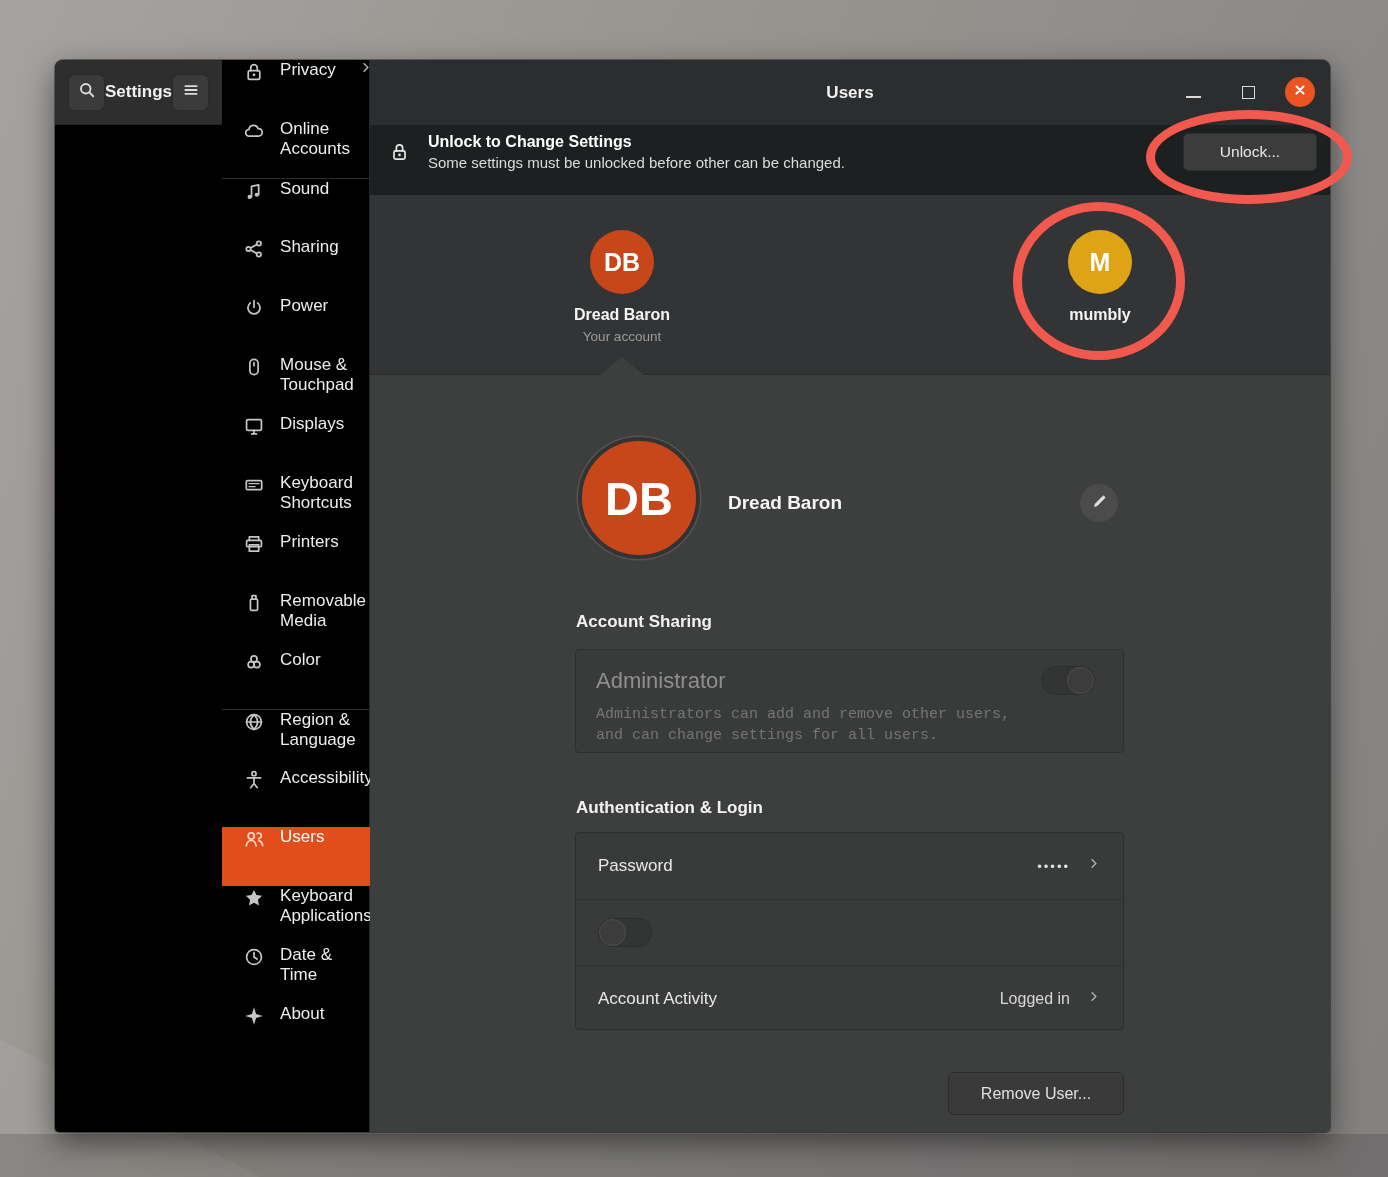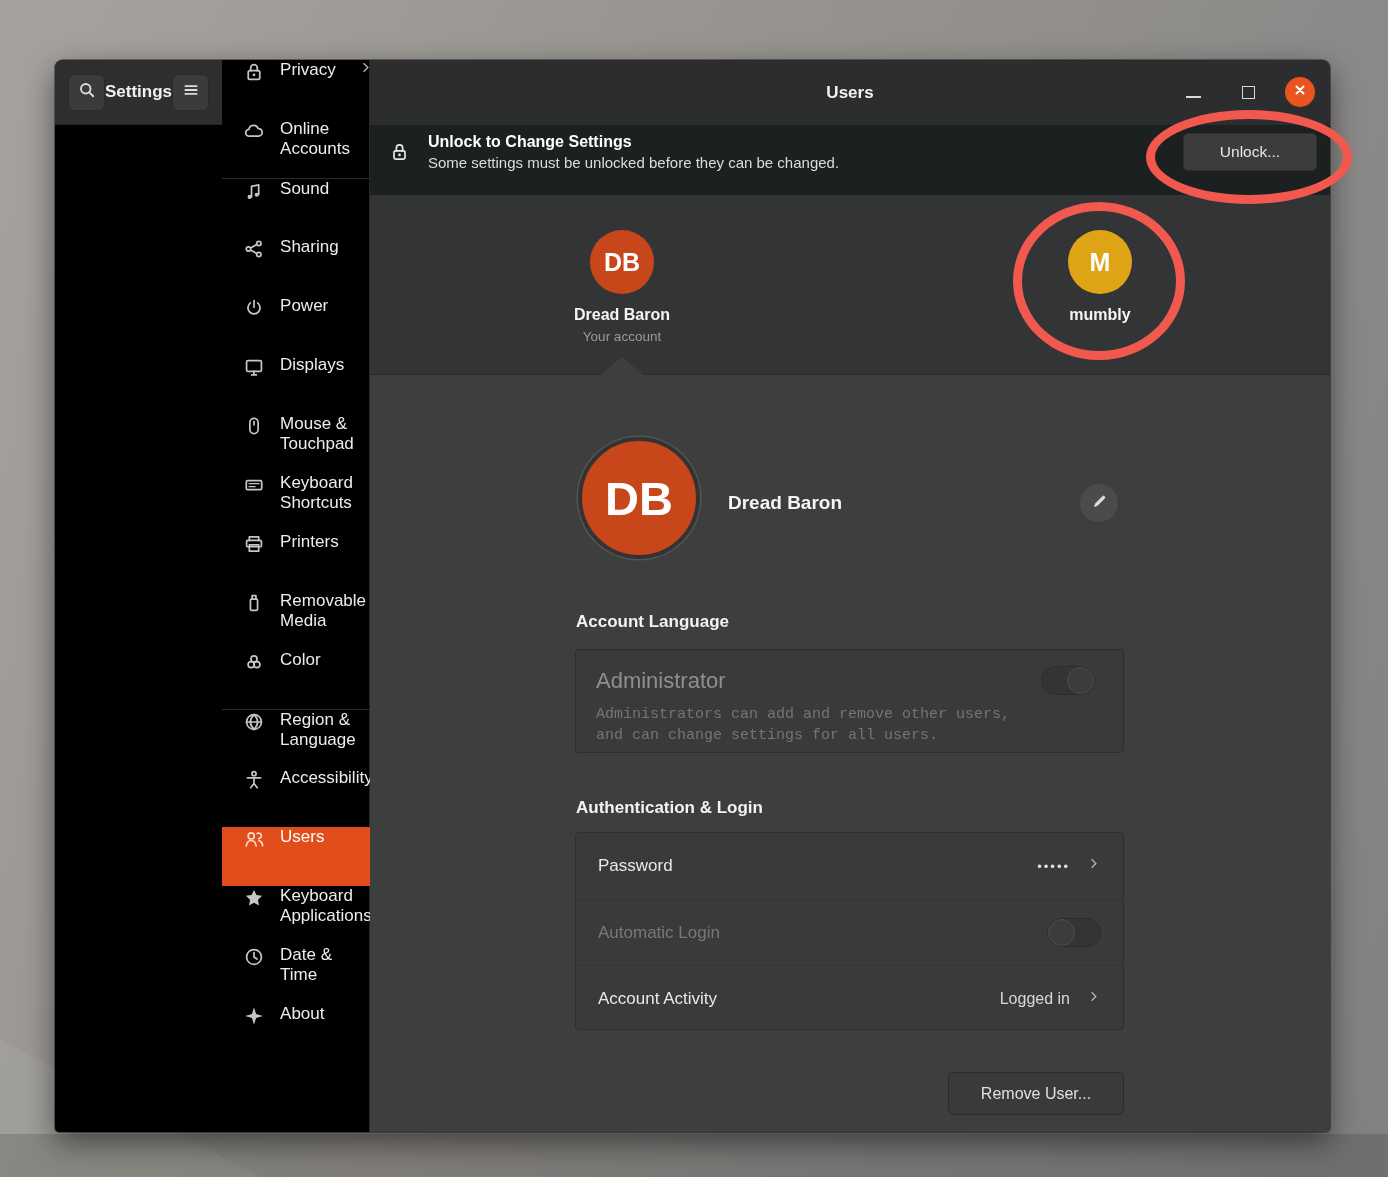"Some settings must be unlocked" div.banner-sub { text: they -> other }
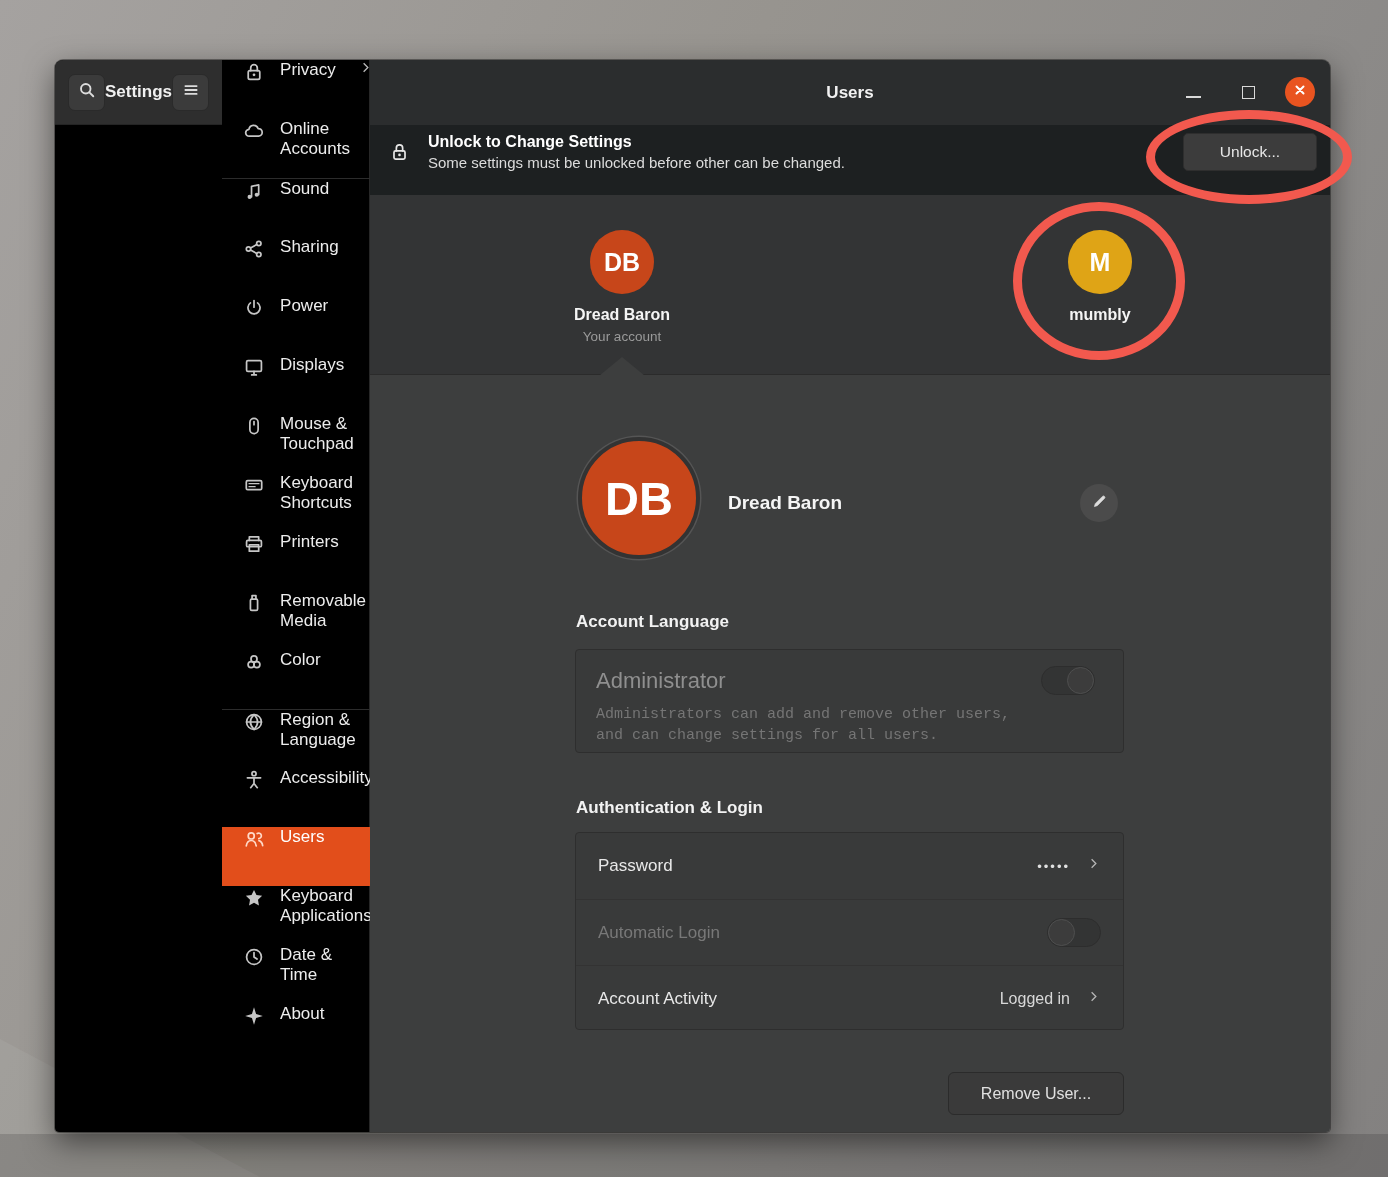"Displays" div.sb-item { order: before "Mouse & Touchpad" -> after "Mouse & Touchpad" }
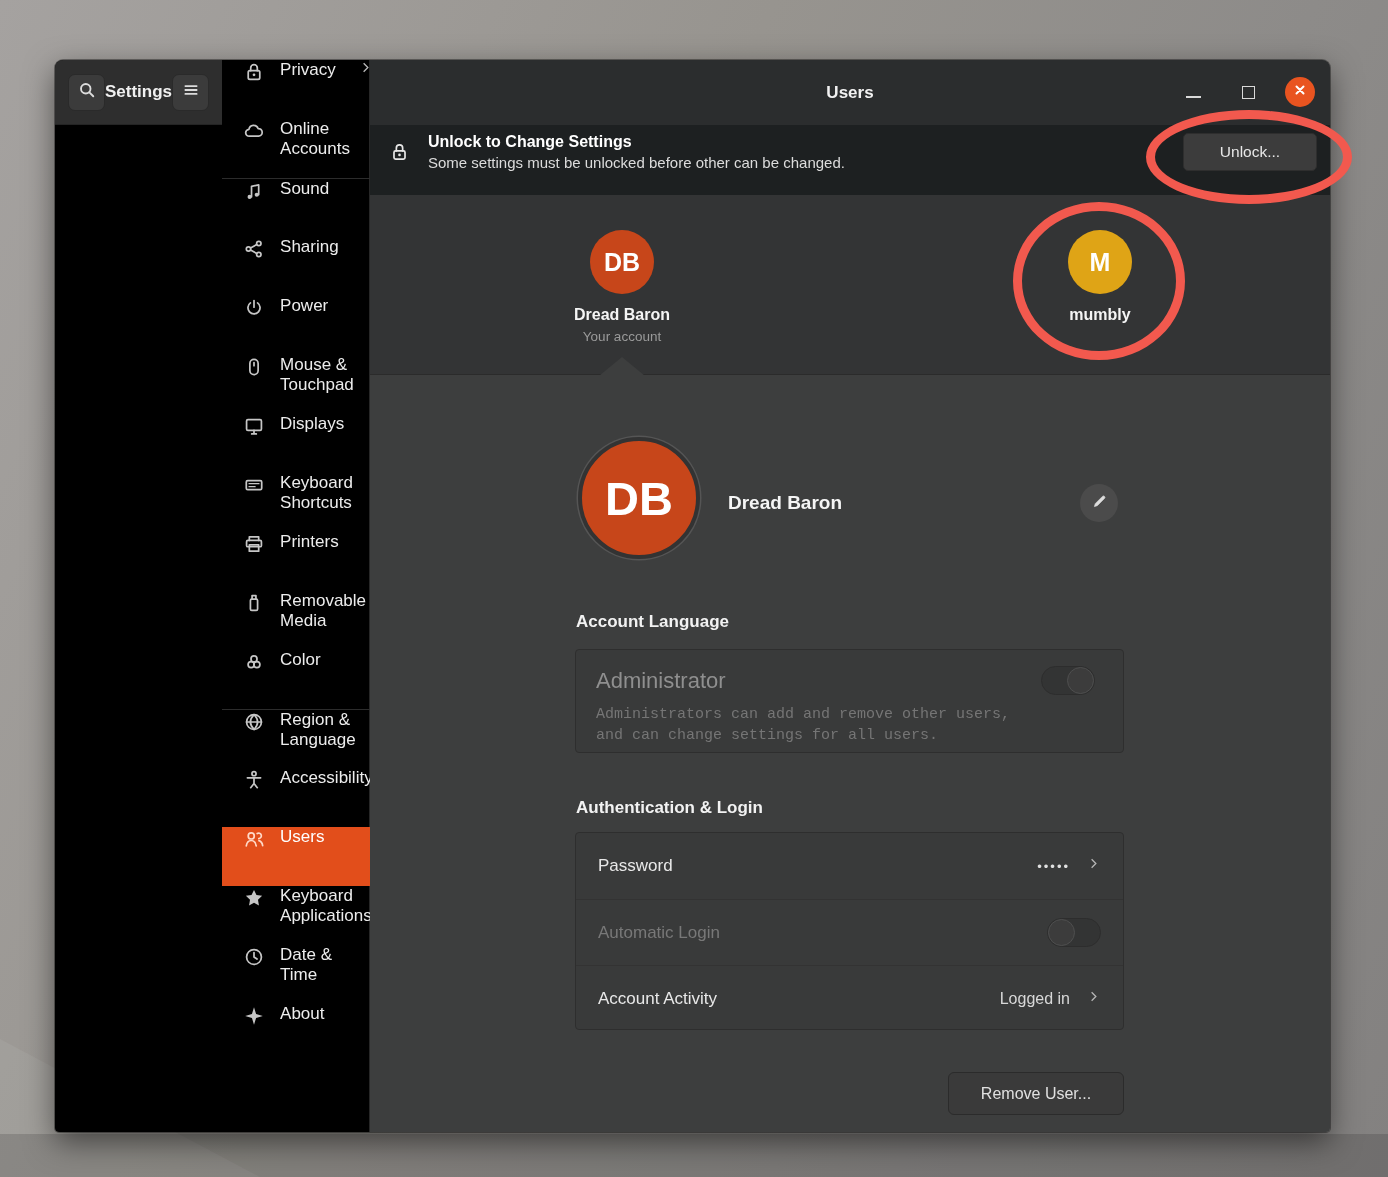"Account Language" div.section-h { text: Language -> Sharing }
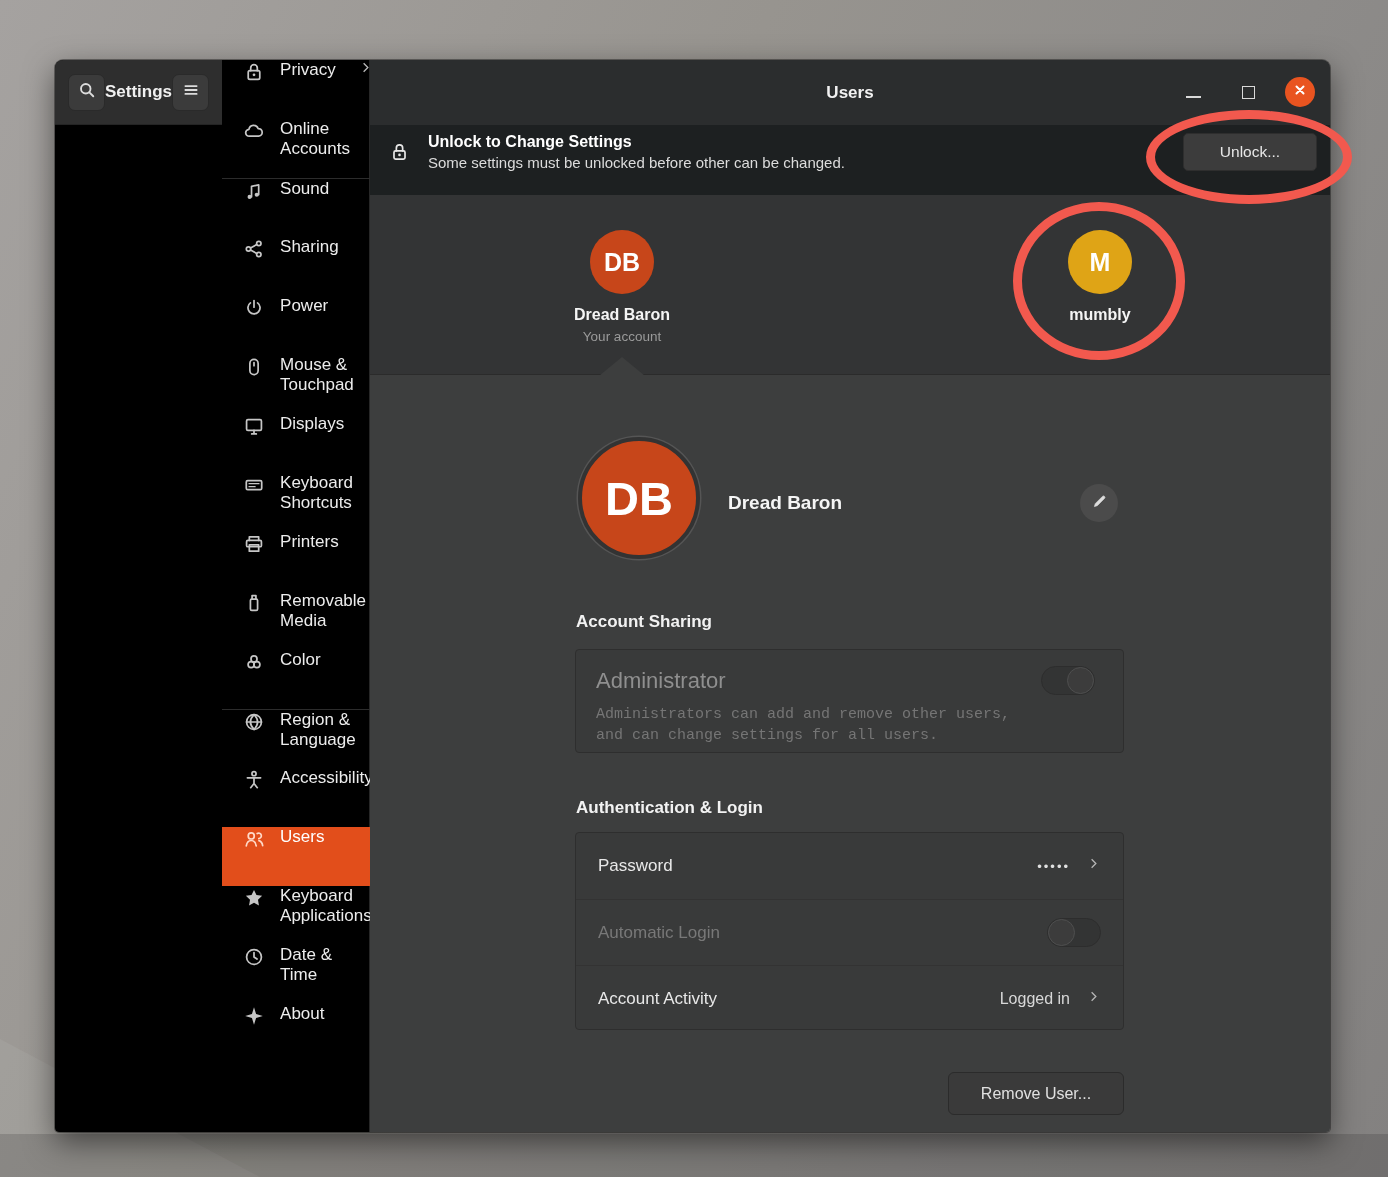"Automatic Login" span.row-label { html: <span>Automatic Login</span> -> none }
